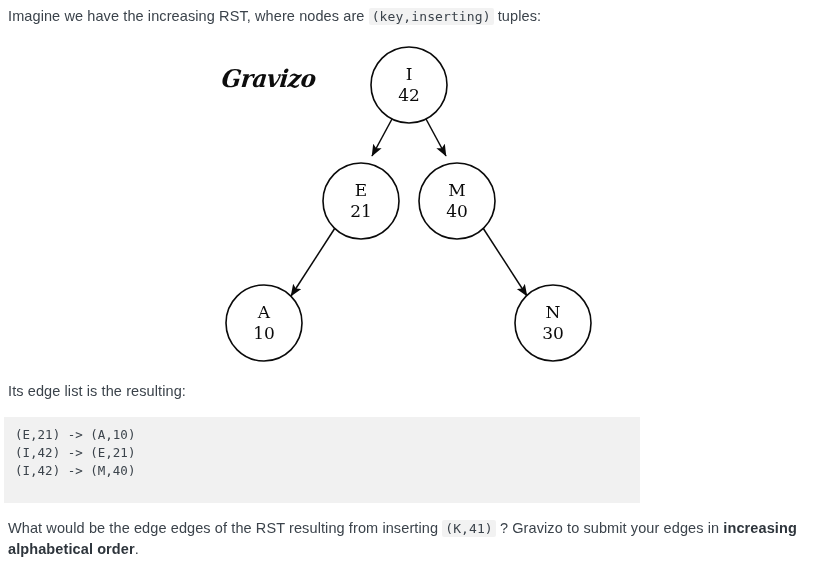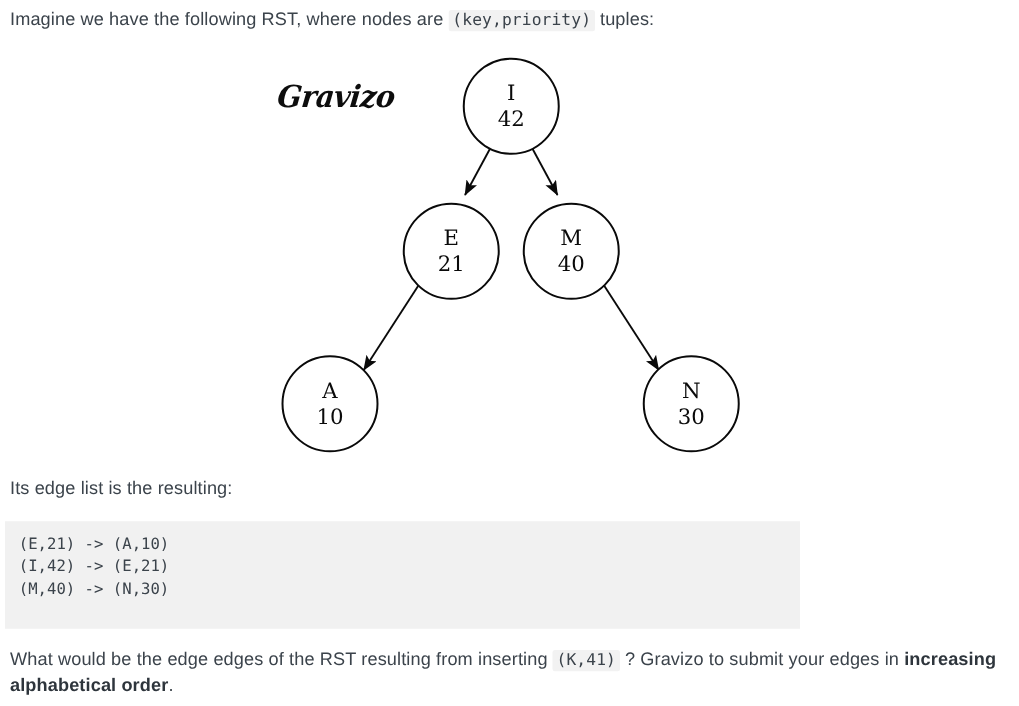"Imagine we have the following" span { text: following -> increasing }
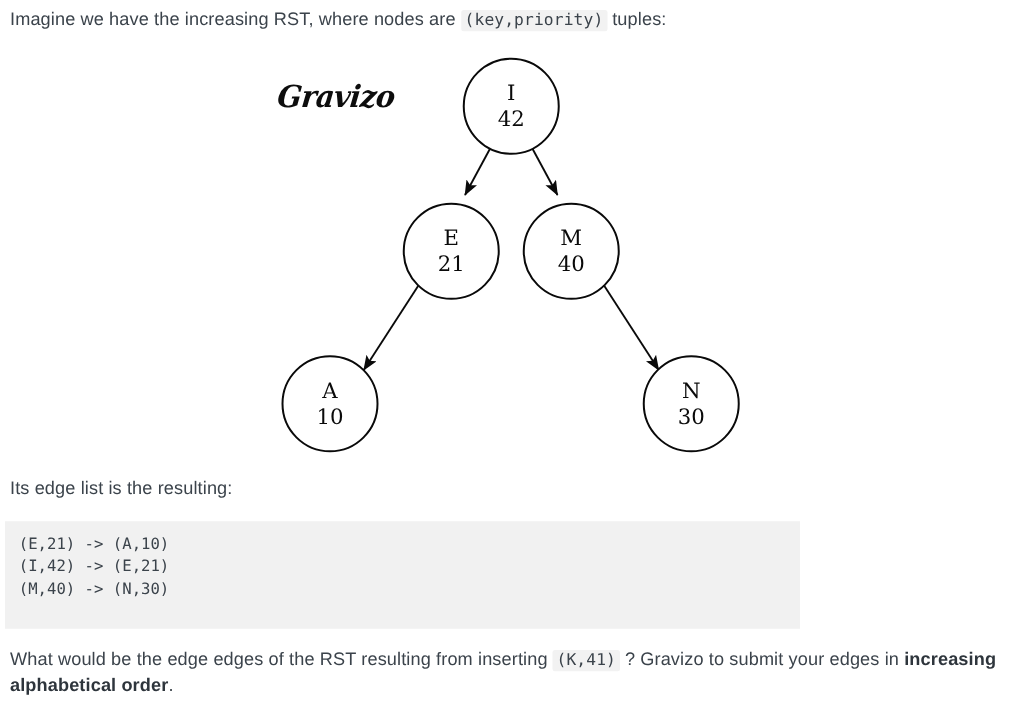"(key,priority)" span.inline-code { text: key,priority -> key,inserting }
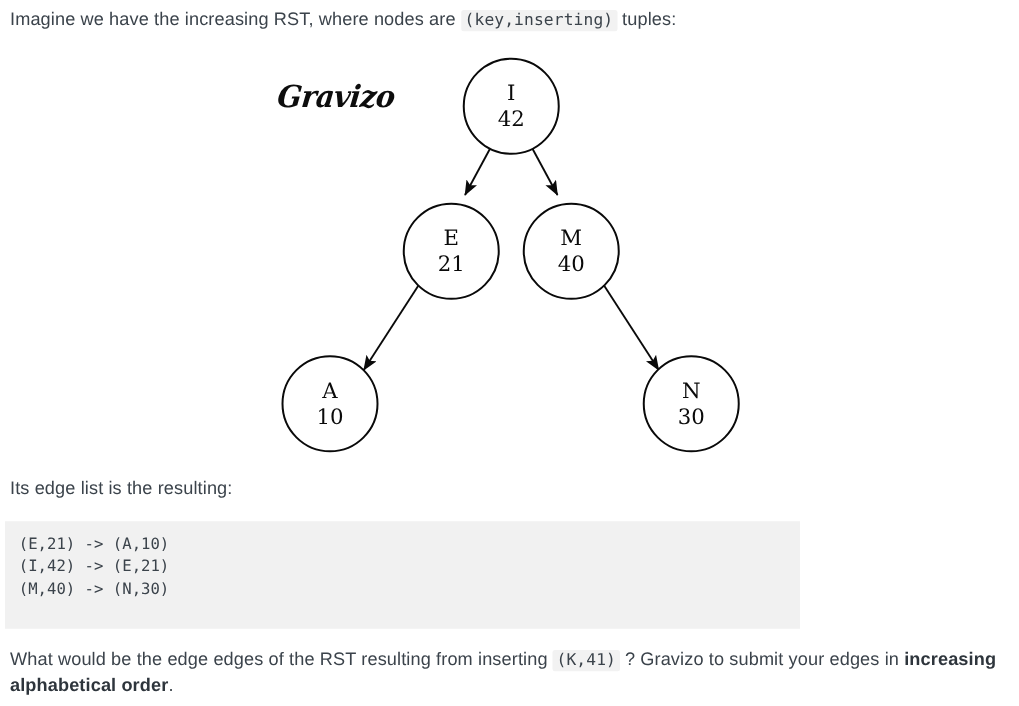"(I,42) -> (M,40)" div.code-line { html: none -> <div>(I,42) -&gt; (M,40)</div> }
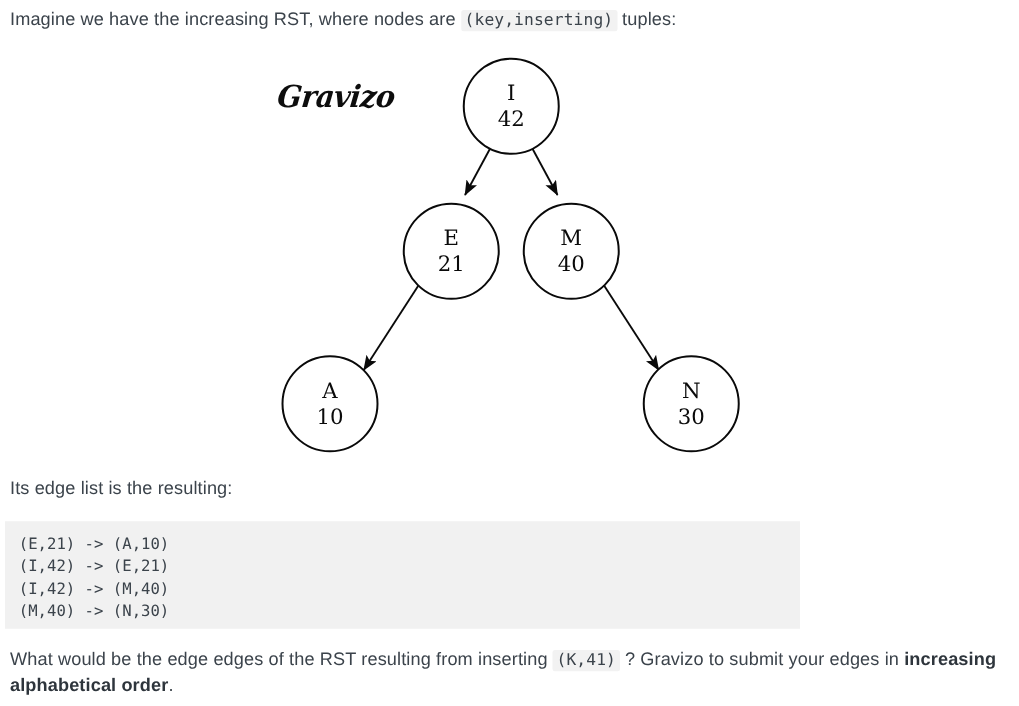"(M,40) -> (N,30)" div.code-line { html: <div>(M,40) -&gt; (N,30)</div> -> none }
